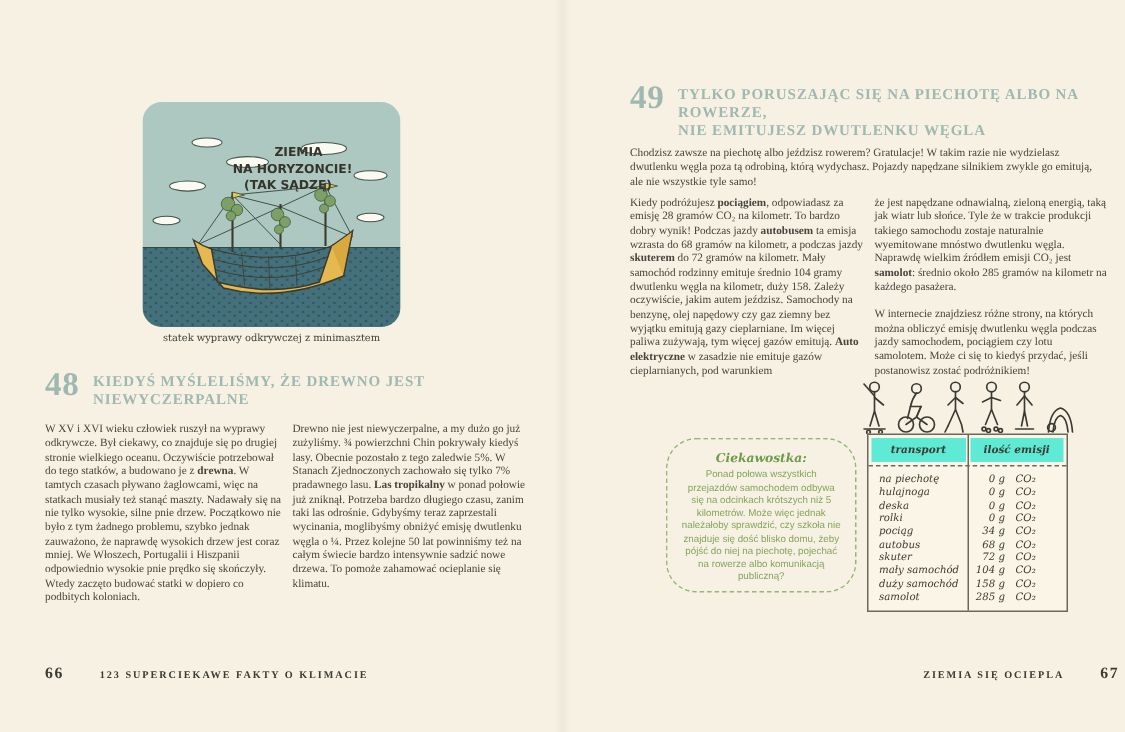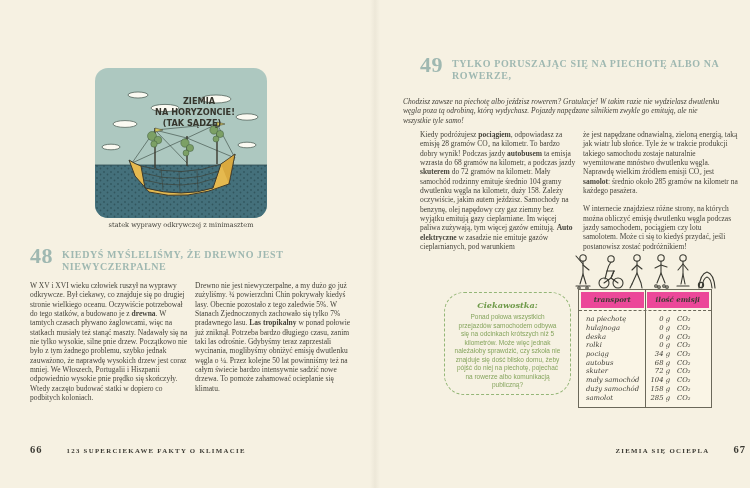"NIE EMITUJESZ DWUTLENKU WĘGLA" span { html: none -> <span>NIE EMITUJESZ DWUTLENKU WĘGLA</span> }
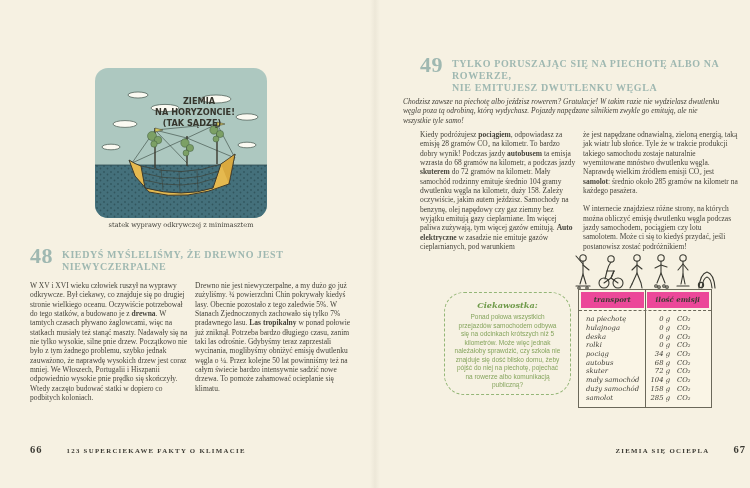"Chodzisz zawsze na piechotę albo" div.bodycol { font-style: italic -> none; left: 403px -> 420px }
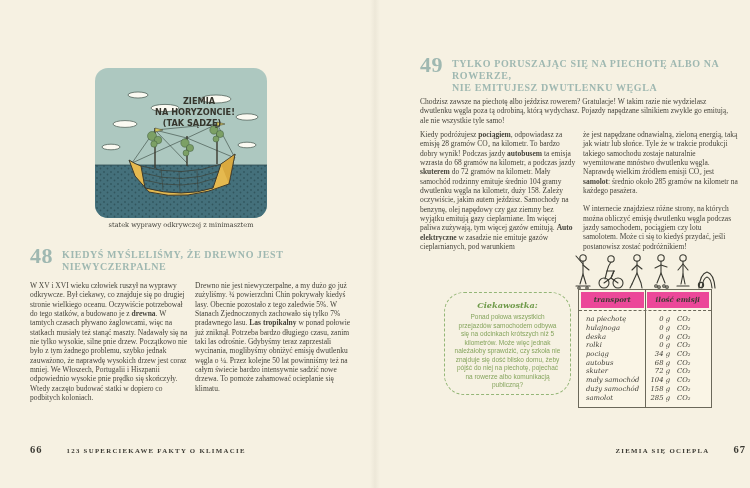"transport" .etable .hcell { background: #ec4899 -> #5eead4 }
